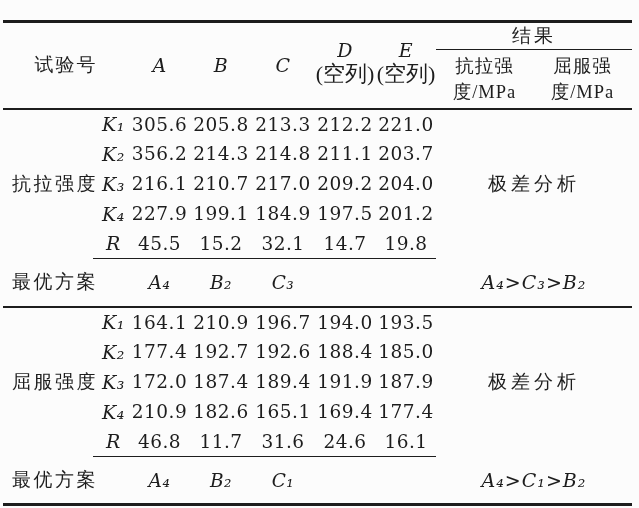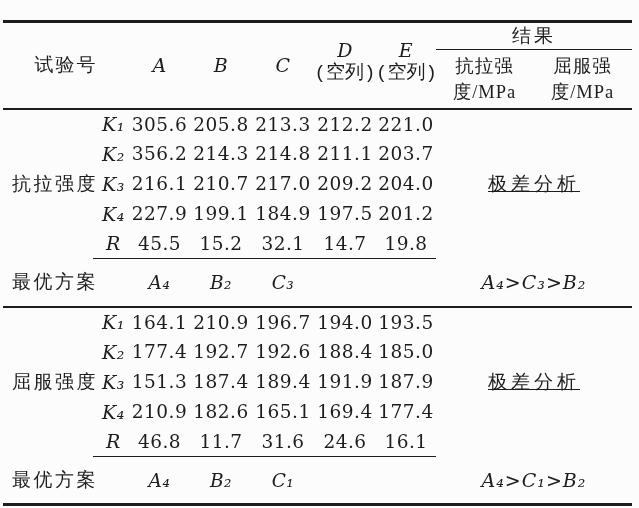"(空列)" th.two .note { font-family: Liberation Mono, monospace -> Liberation Serif, serif; font-size: 19px -> 22px }
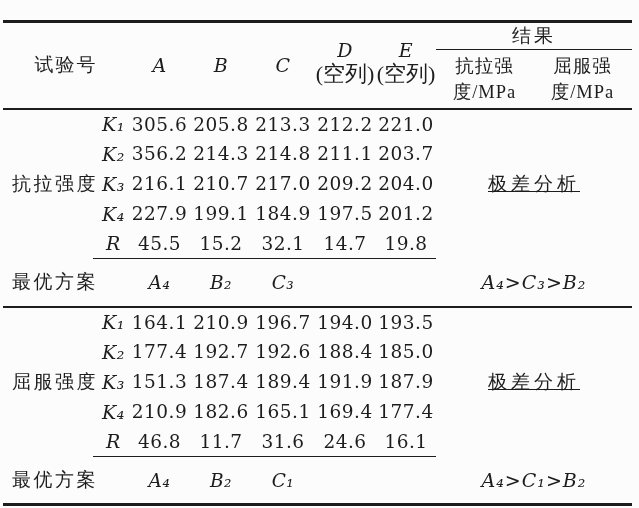"极差分析" td.resspan { text-decoration: underline -> none }
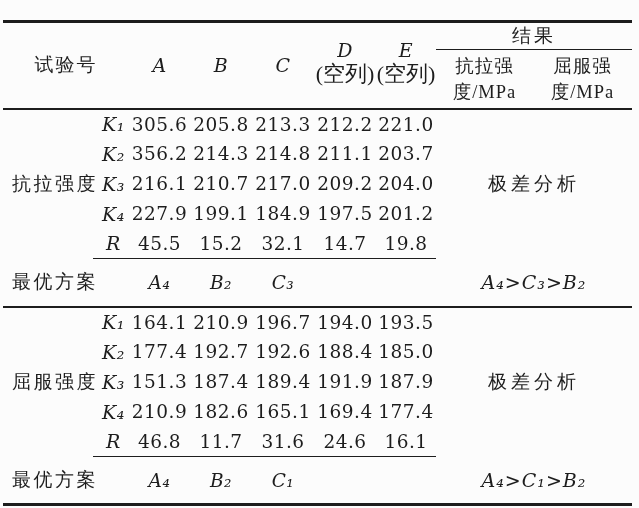"151.3" td.num { text: 151.3 -> 172.0 }
